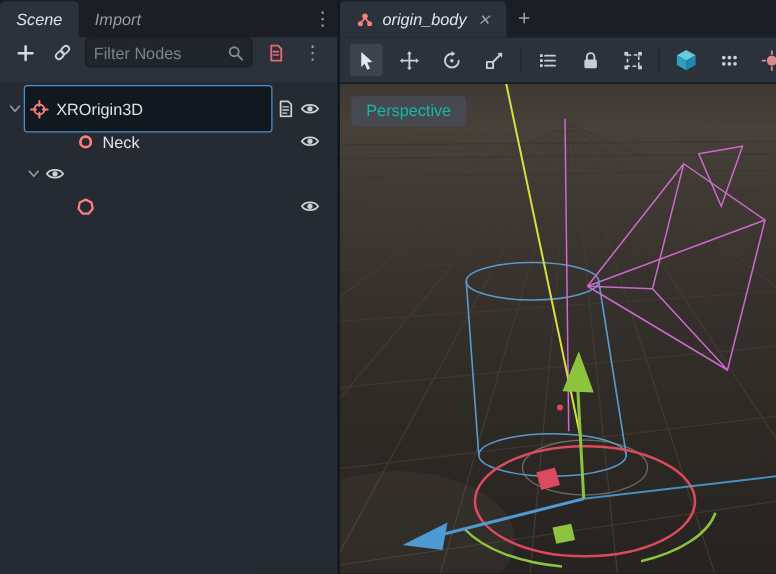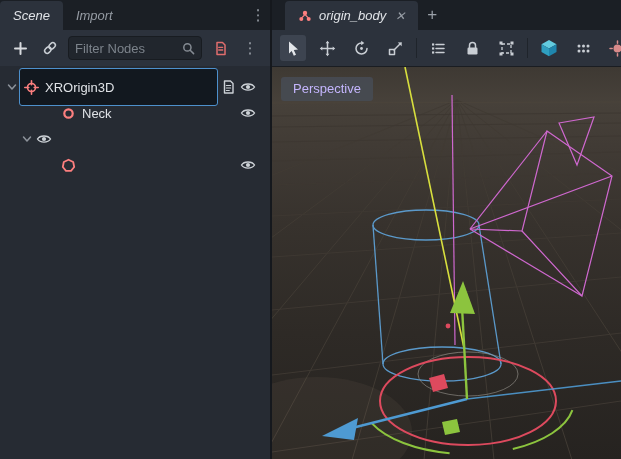"origin_body" div.tab { margin-left: 13px -> 0 }
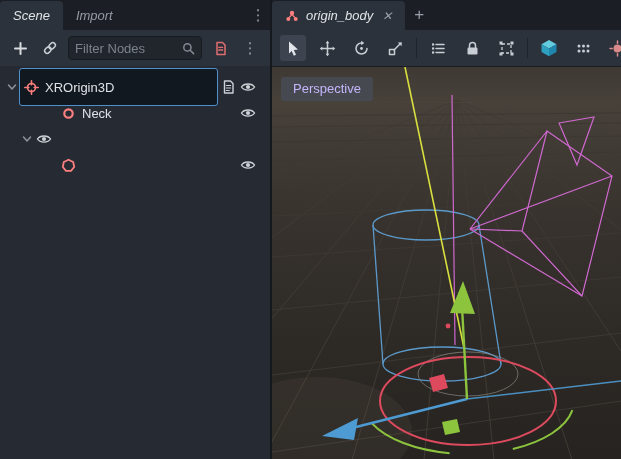"Filter Nodes" .scene-toolbar { align-items: center -> none }
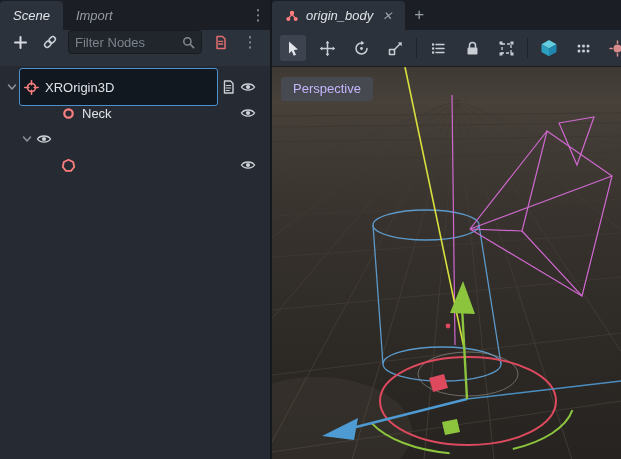"Perspective" .perspective-btn { color: #c4b5fd -> #14b8a6 }
